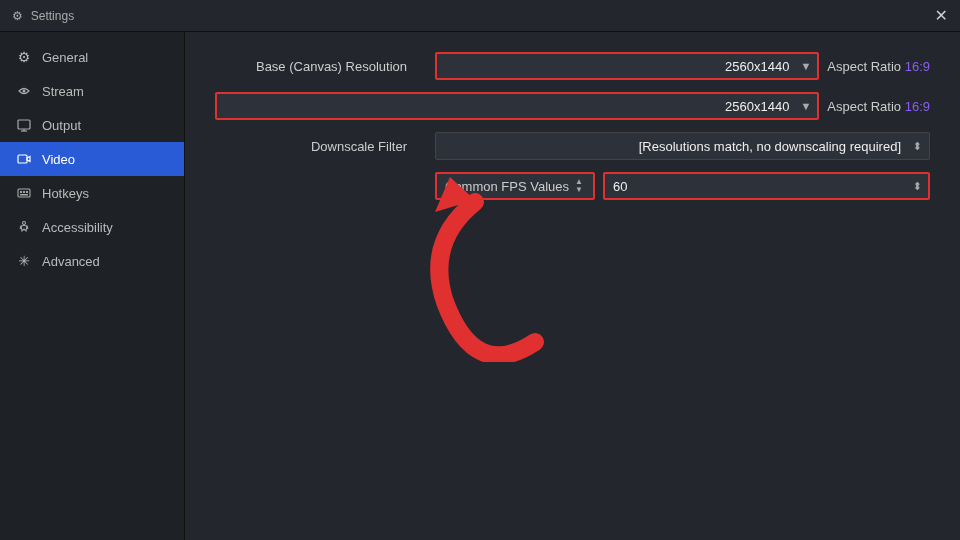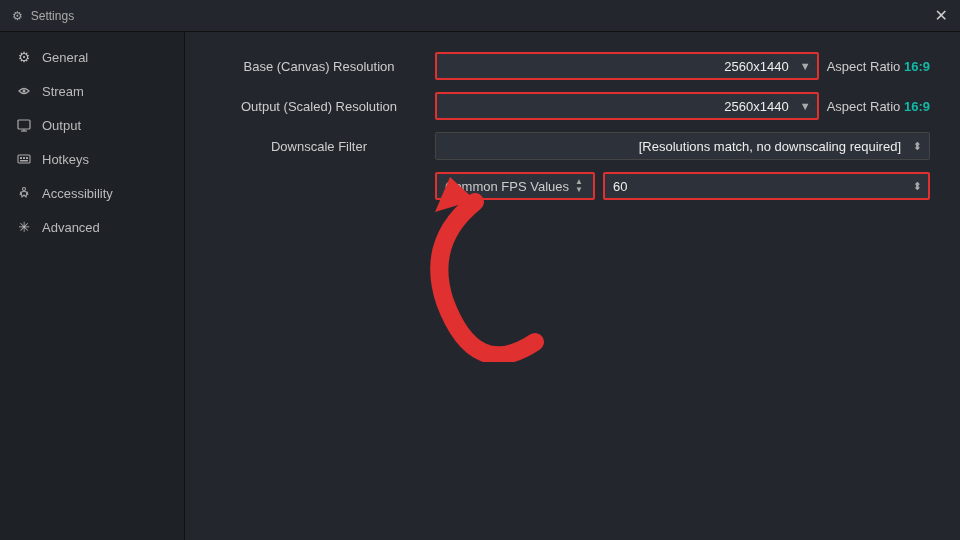"Base (Canvas) Resolution" .form-label { padding-right: 12px -> 28px; text-align: center -> right }
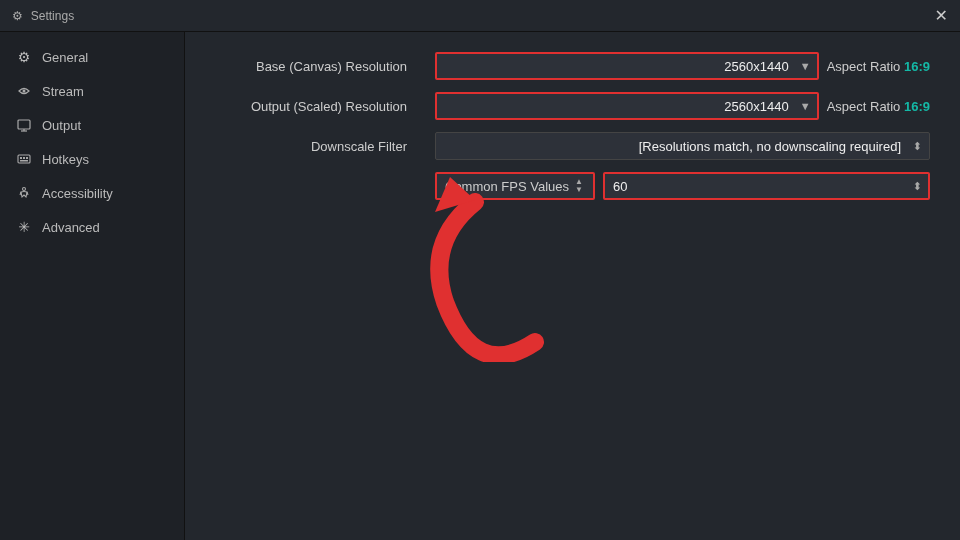"16:9" .aspect-value { color: #14b8a6 -> #8b5cf6; font-weight: bold -> normal }
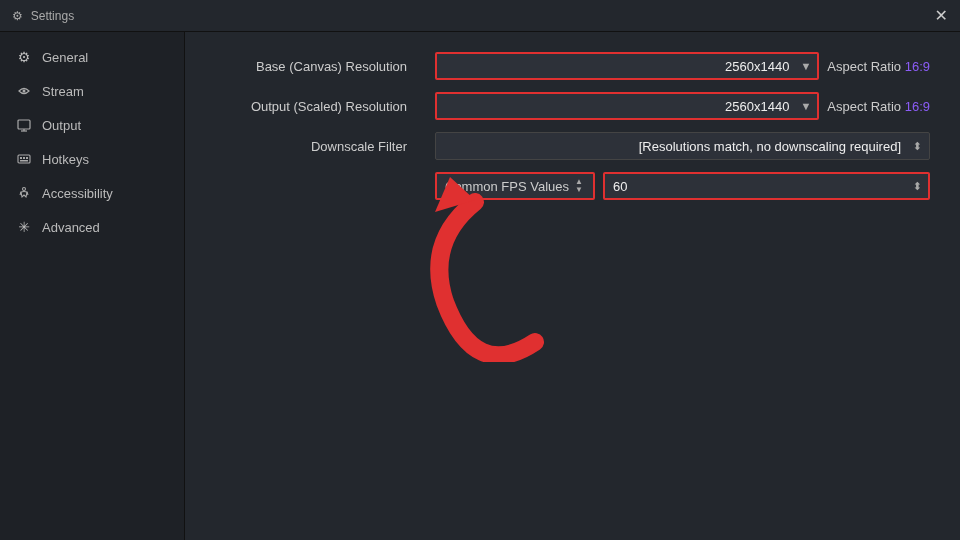"Output (Scaled) Resolution" div.form-label { html: <div>Output (Scaled) Resolution</div> -> none }
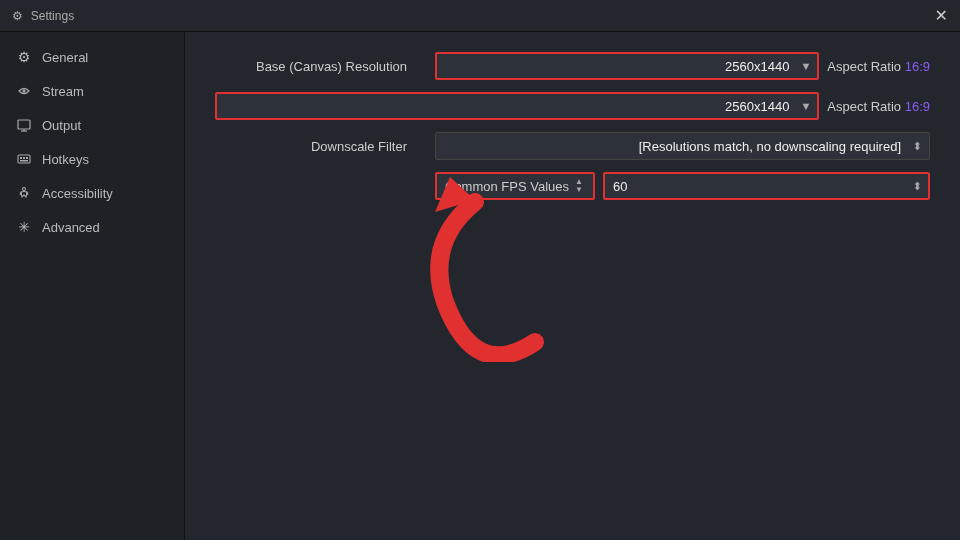"Video" div.sidebar-item { html: none -> <div> <span> <svg> <rect></rect> <polygon></polygon> </svg> </span> <span>Video</span> </div> }
